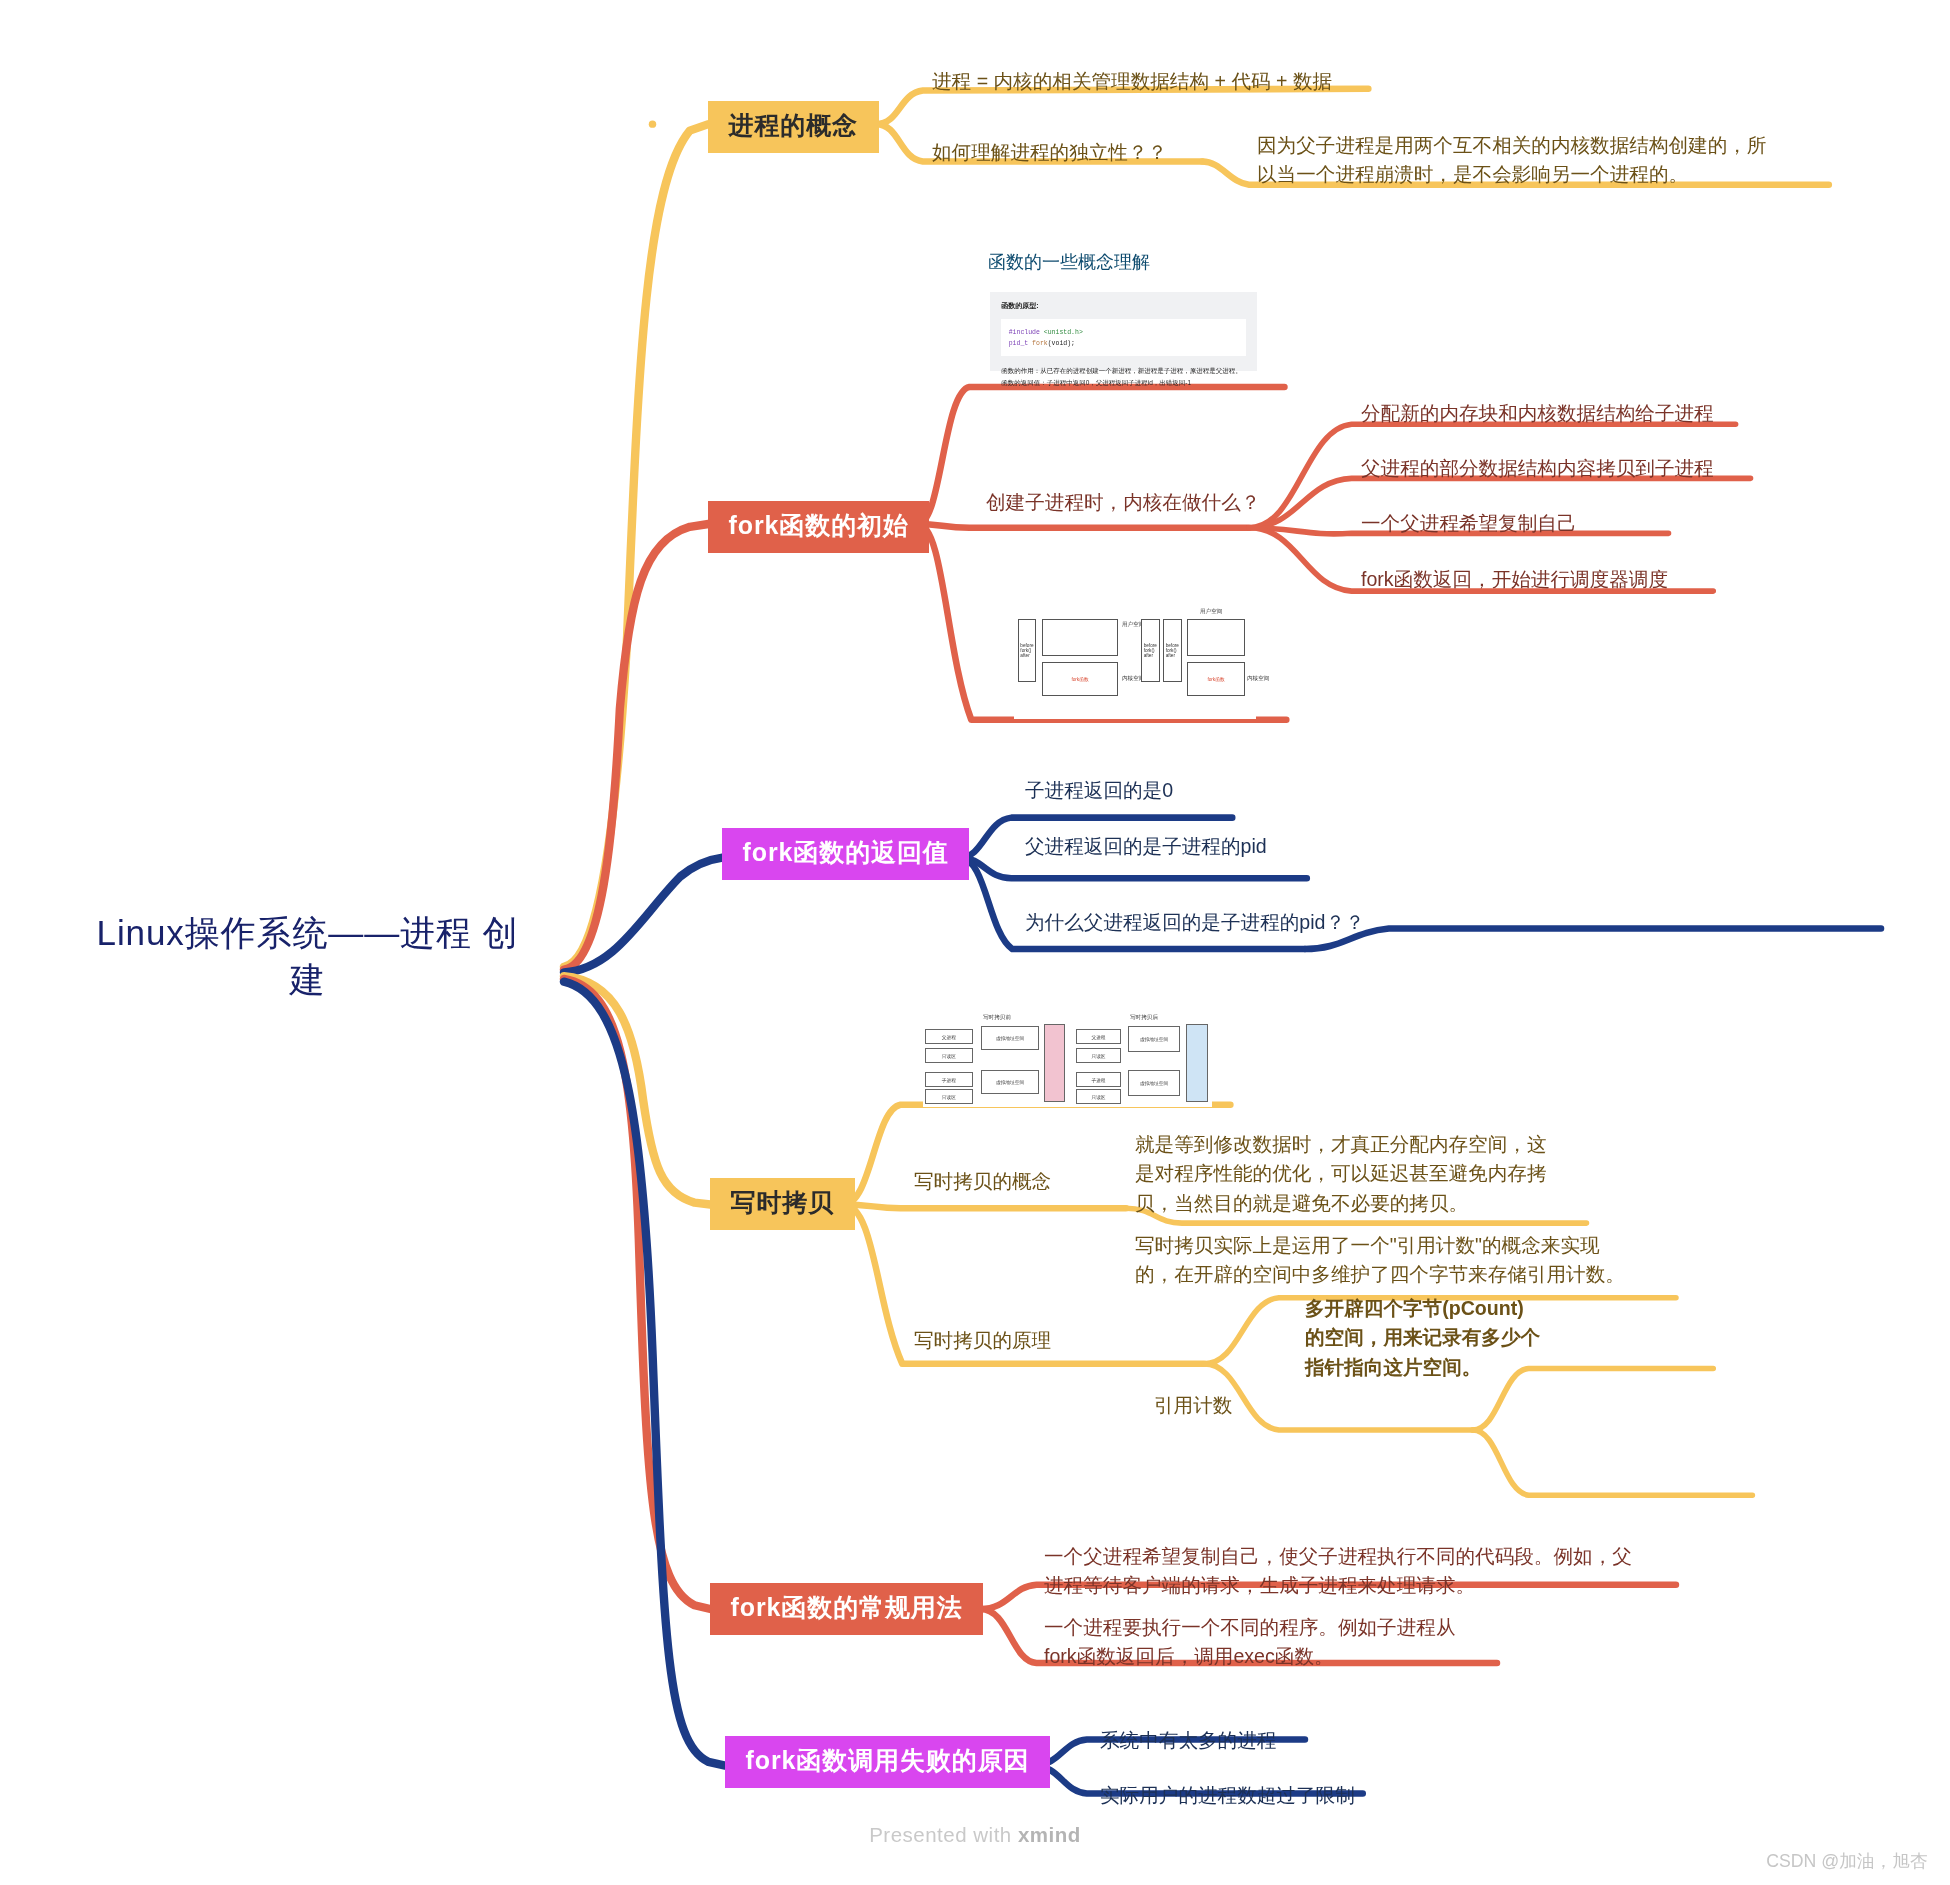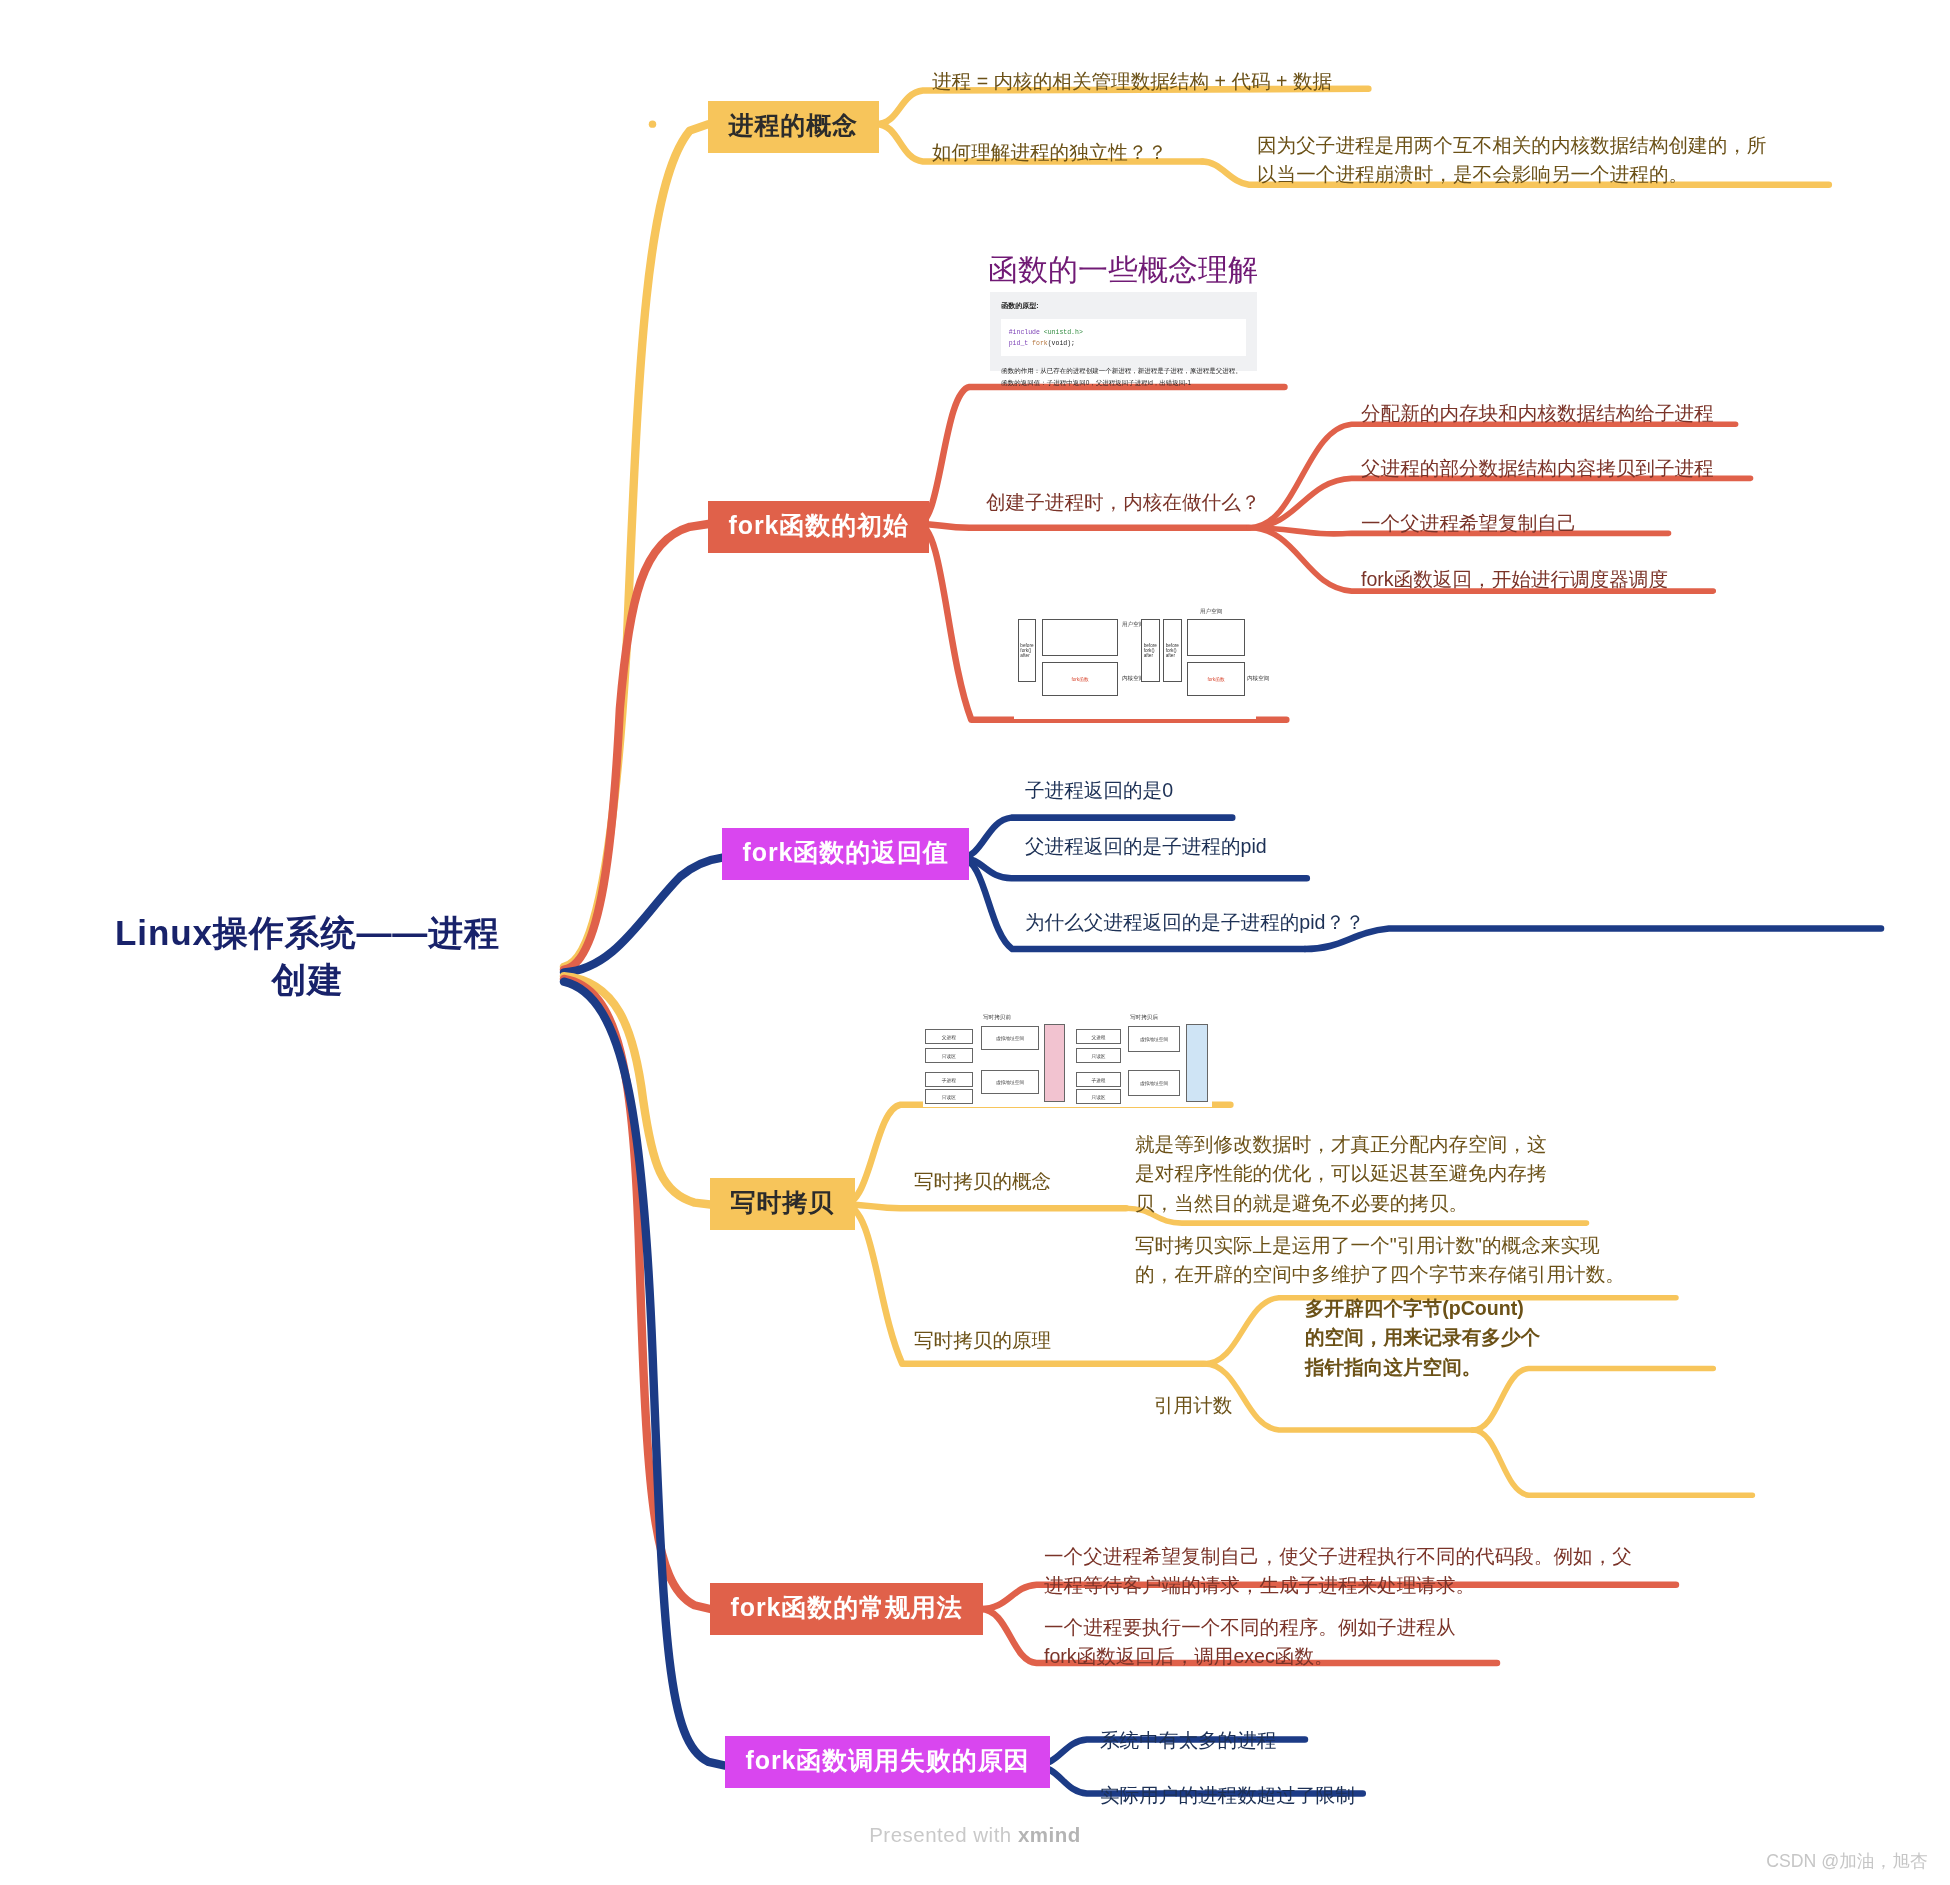"函数的一些概念理解" .node-title { color: #701a75 -> #0c4a6e; font-size: 30px -> 18px }
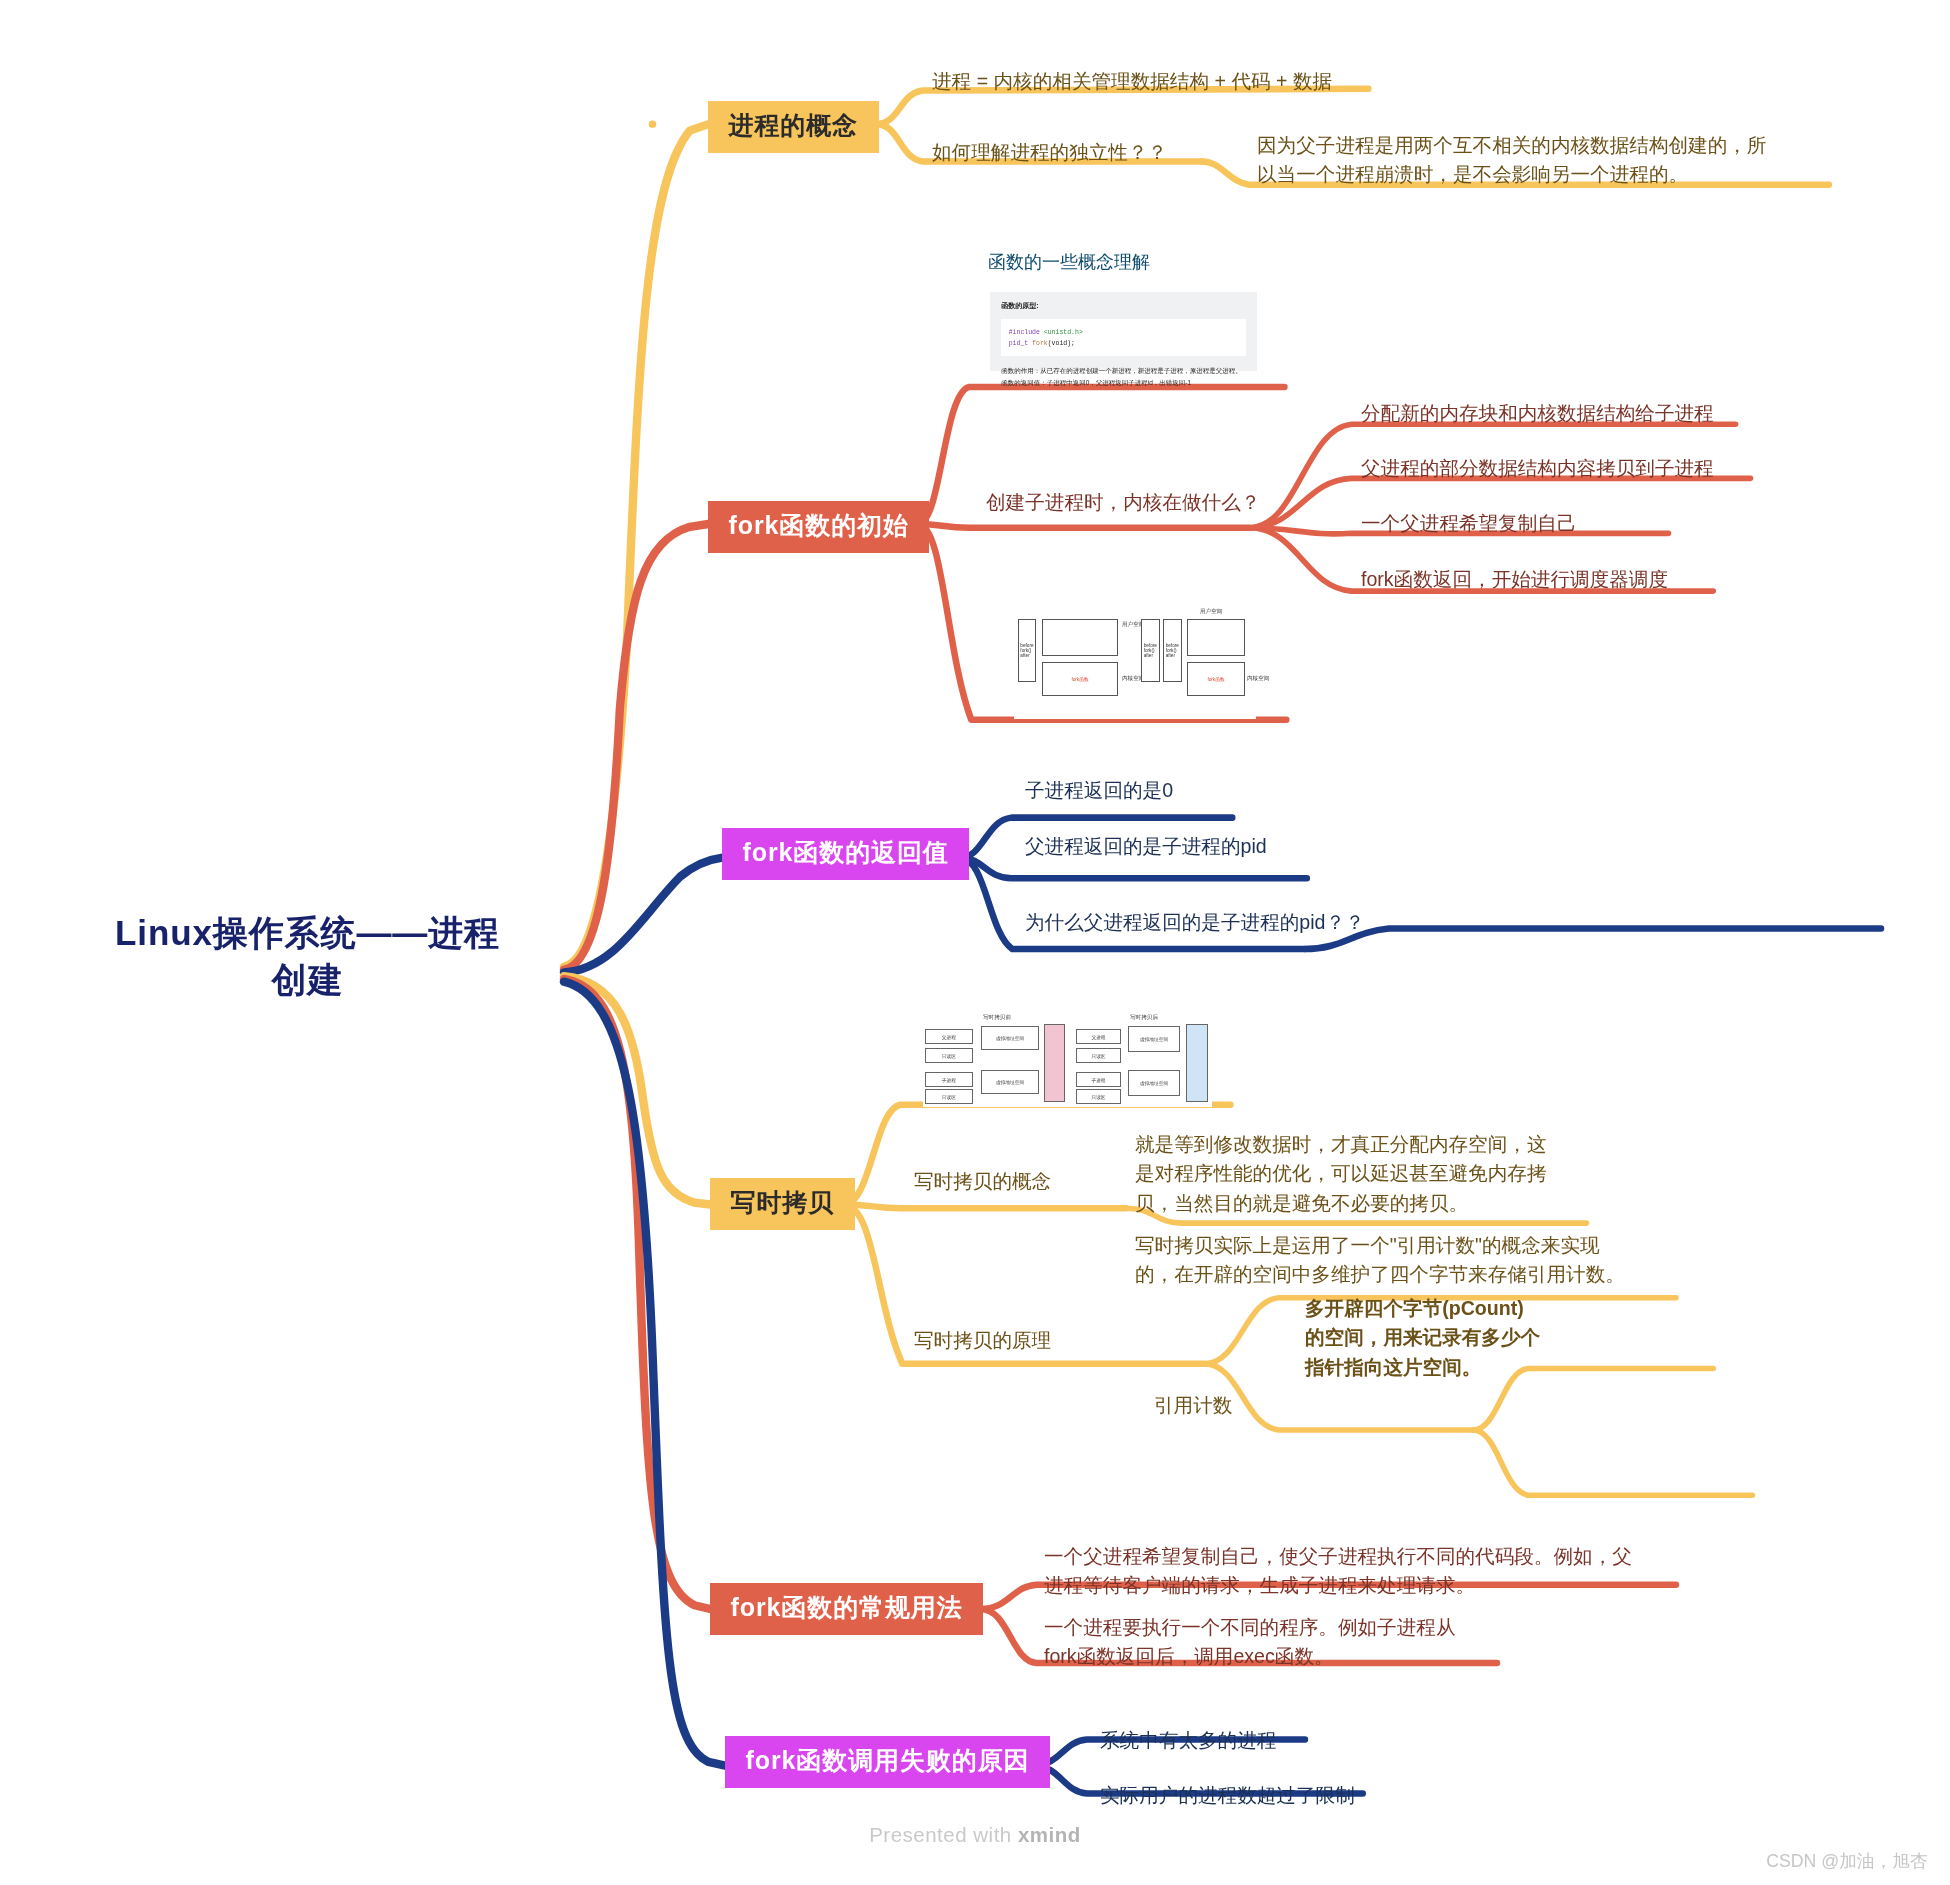"Linux操作系统——进程 创建" .root-title { font-weight: bold -> normal }
